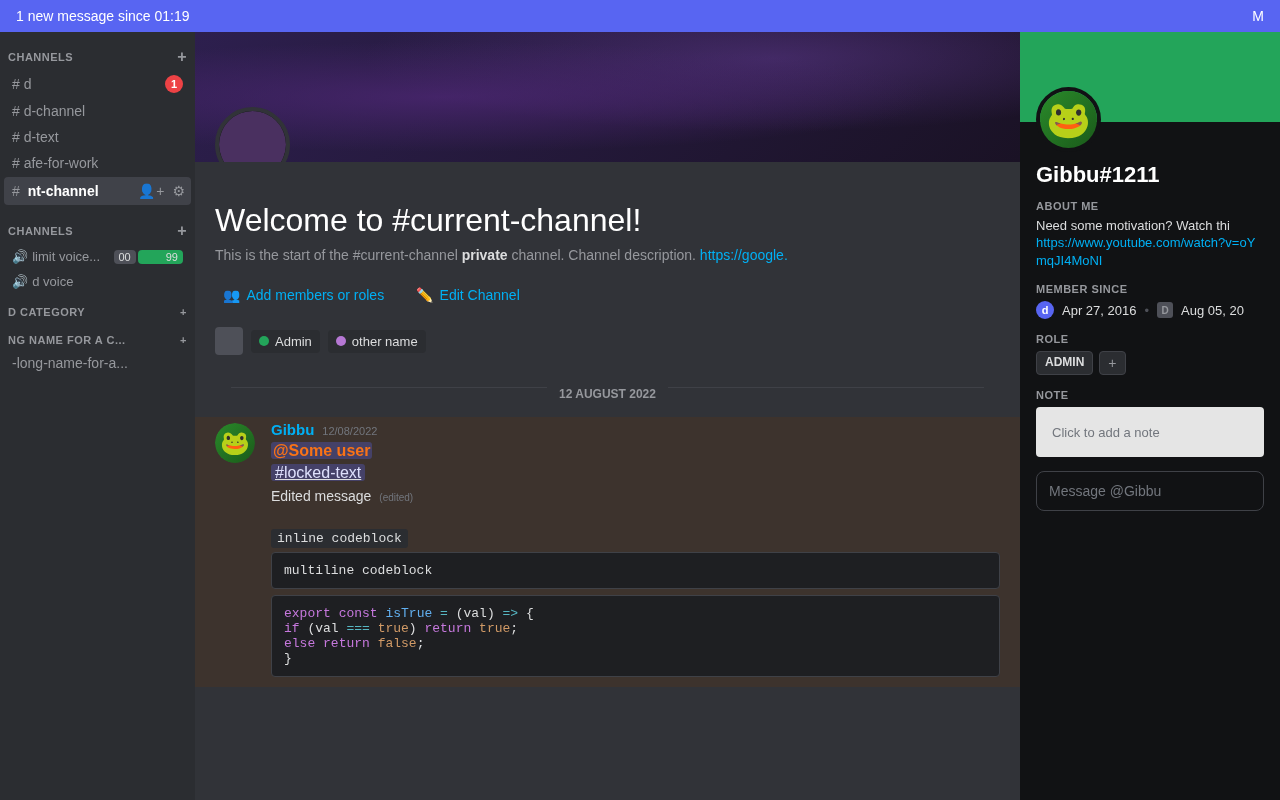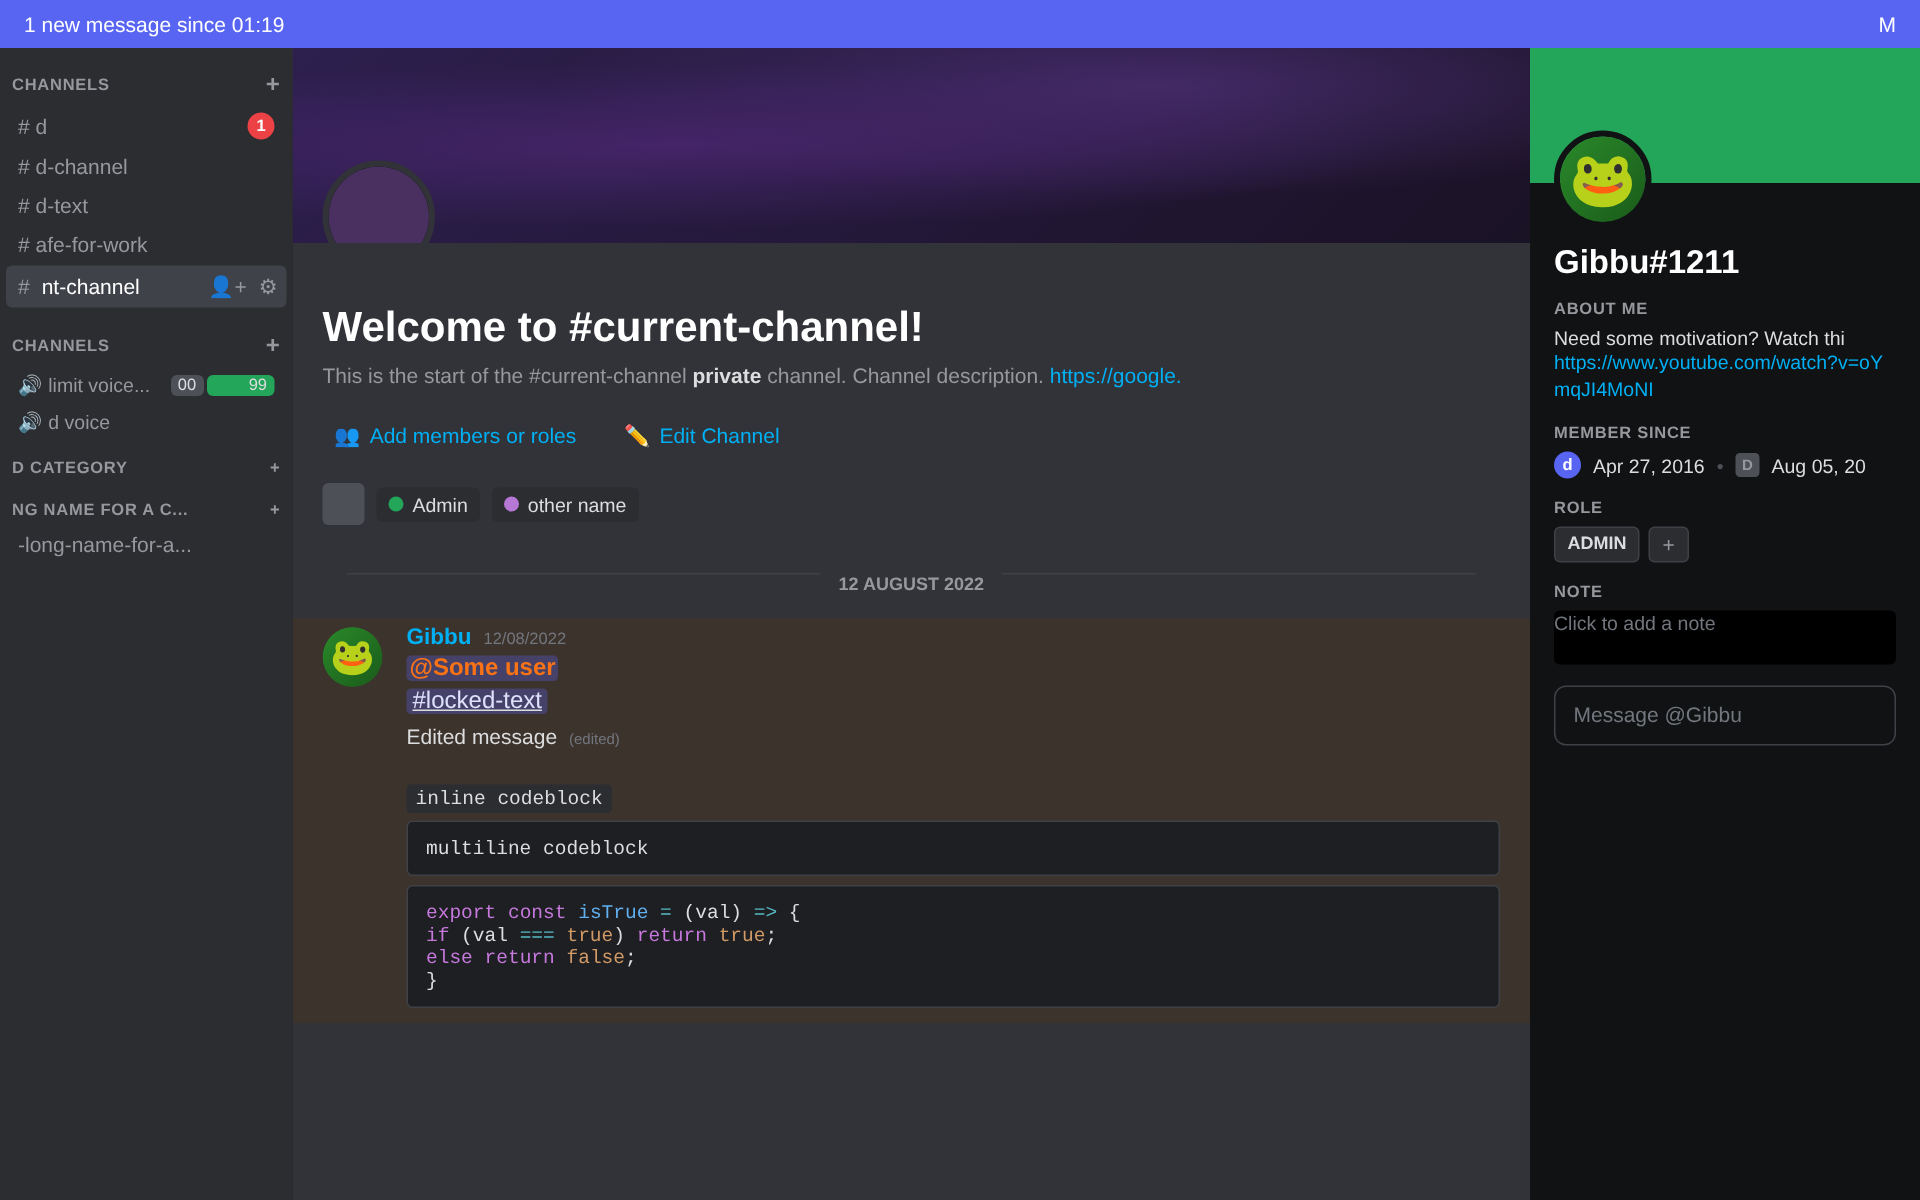"nt-channel" .active-channel-name { font-weight: 400 -> 700 }
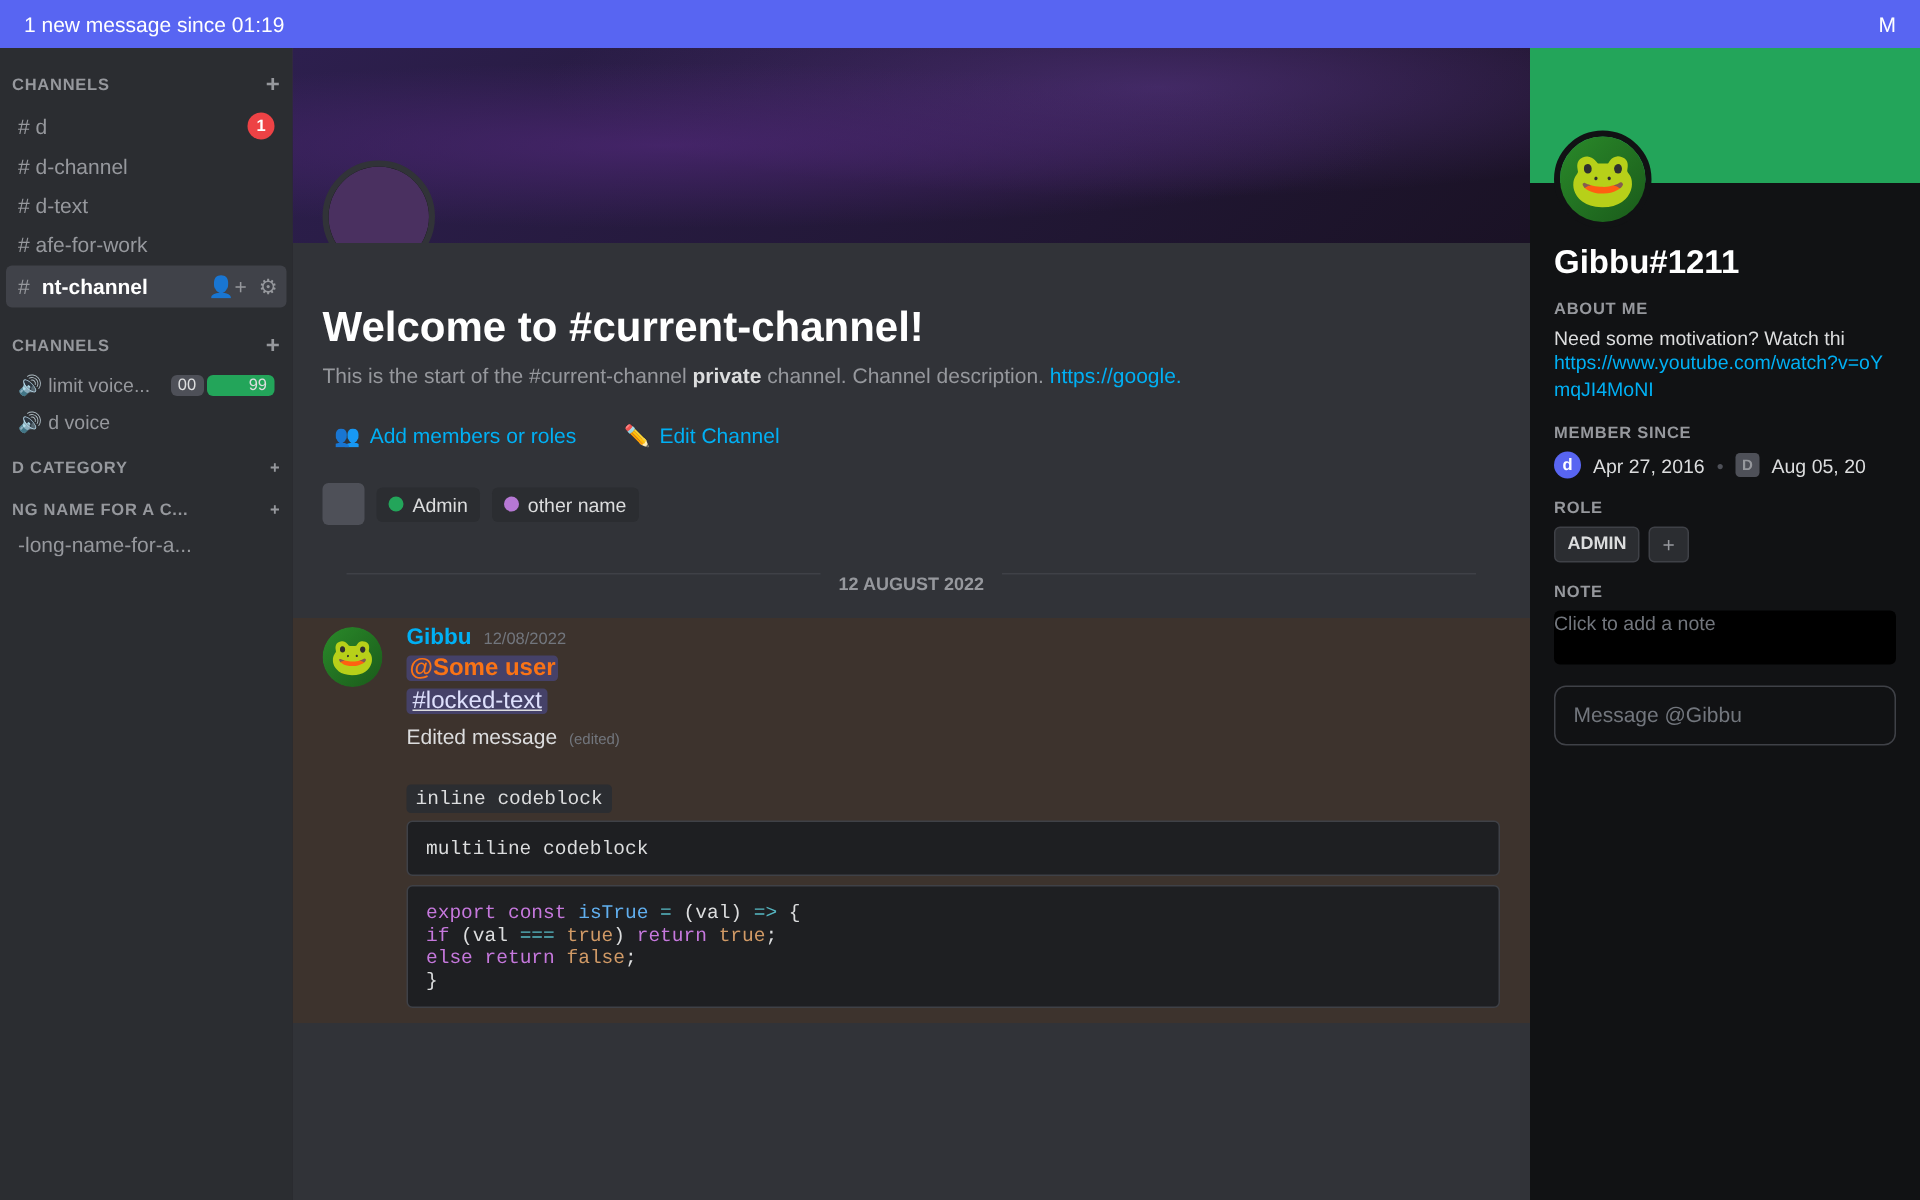"Welcome to #current-channel!" .channel-welcome h1 { font-size: 28px -> 32px; font-weight: 700 -> 400 }
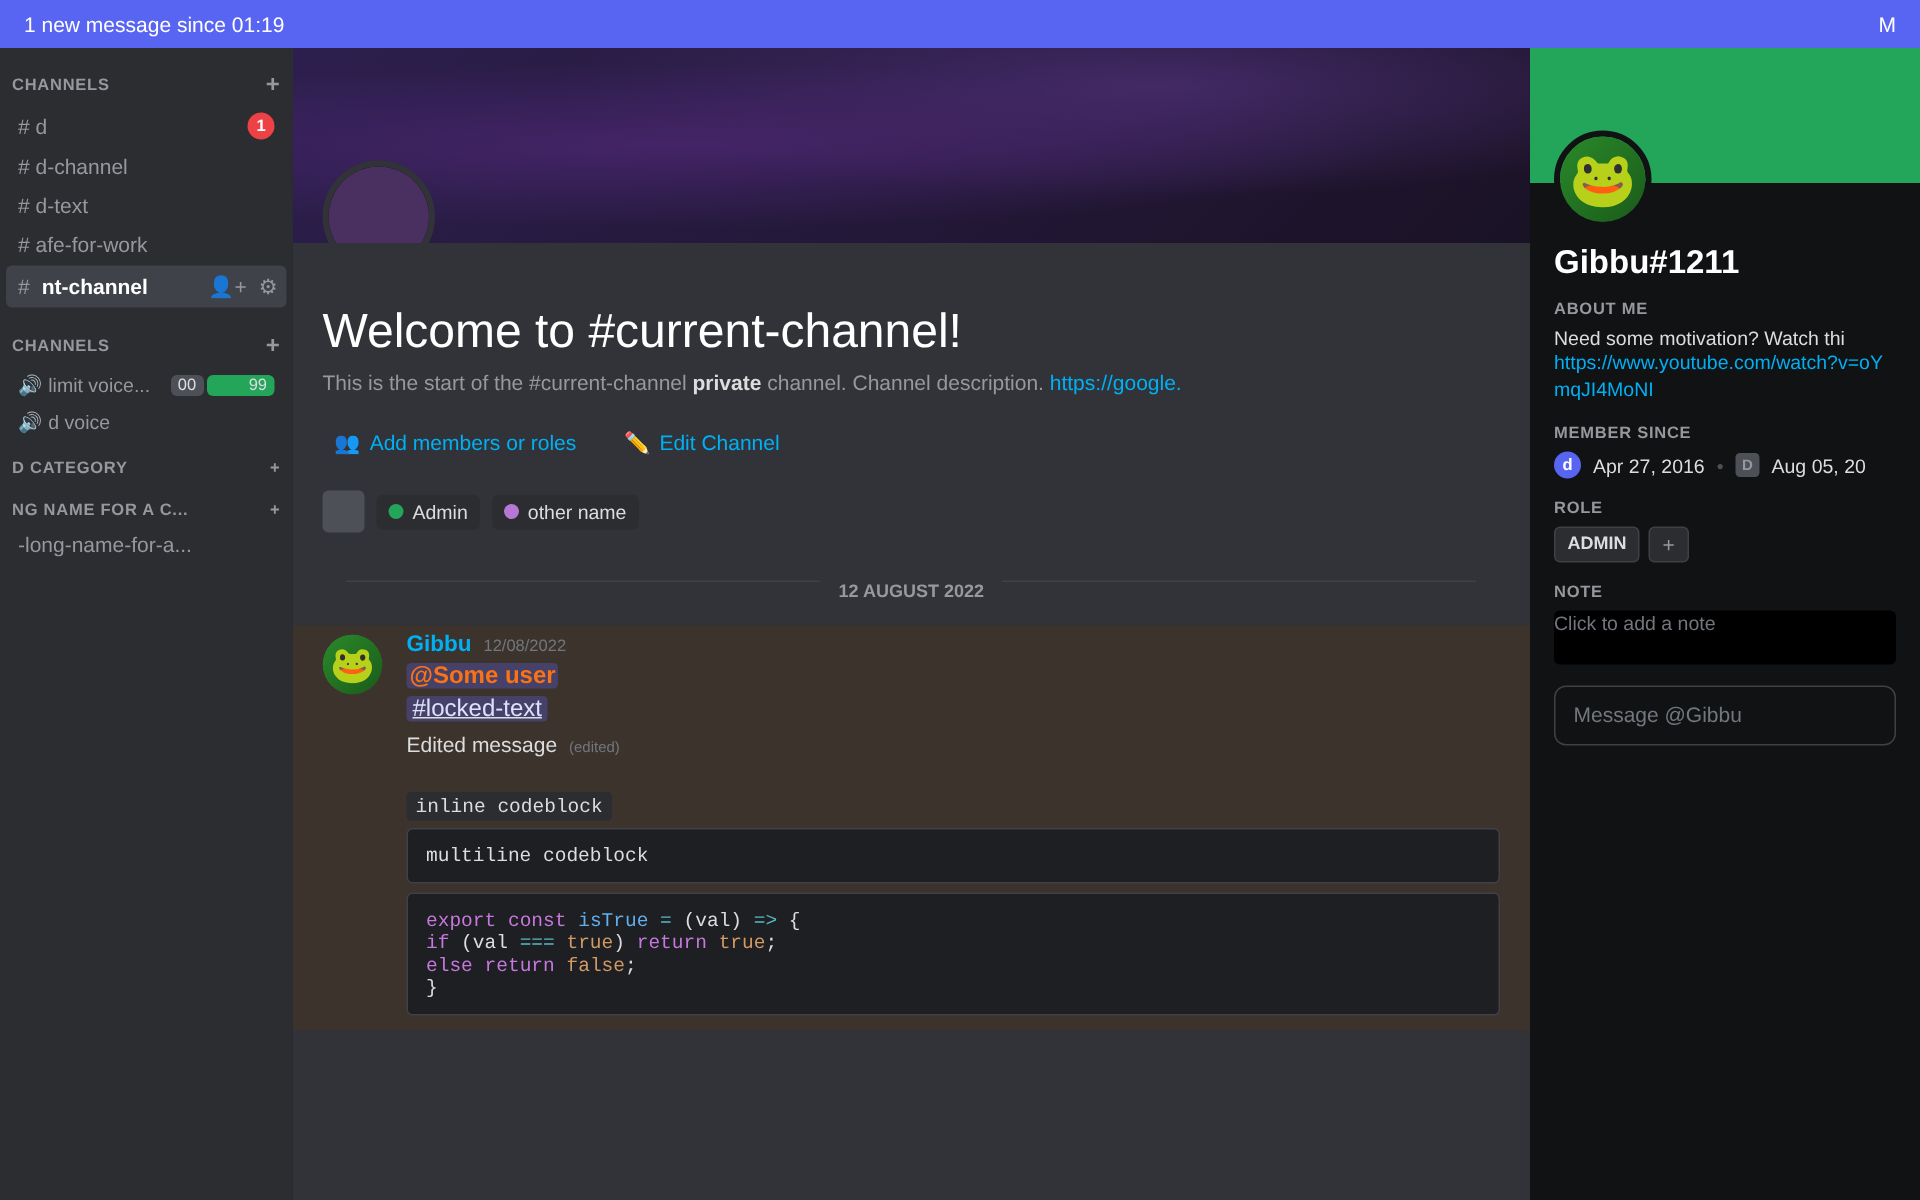"Click to add a note" .note-box { background: #000000 -> #e5e5e5; padding: 0 -> 16px }
